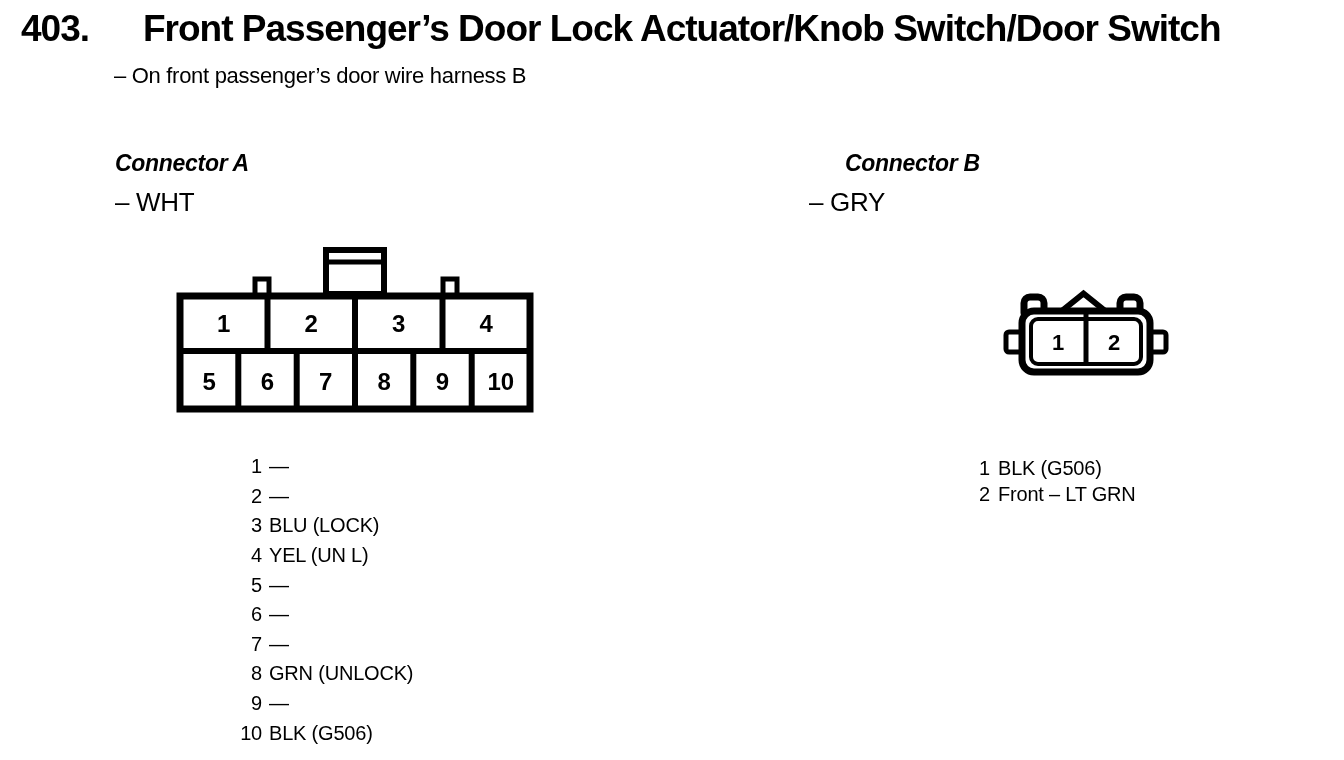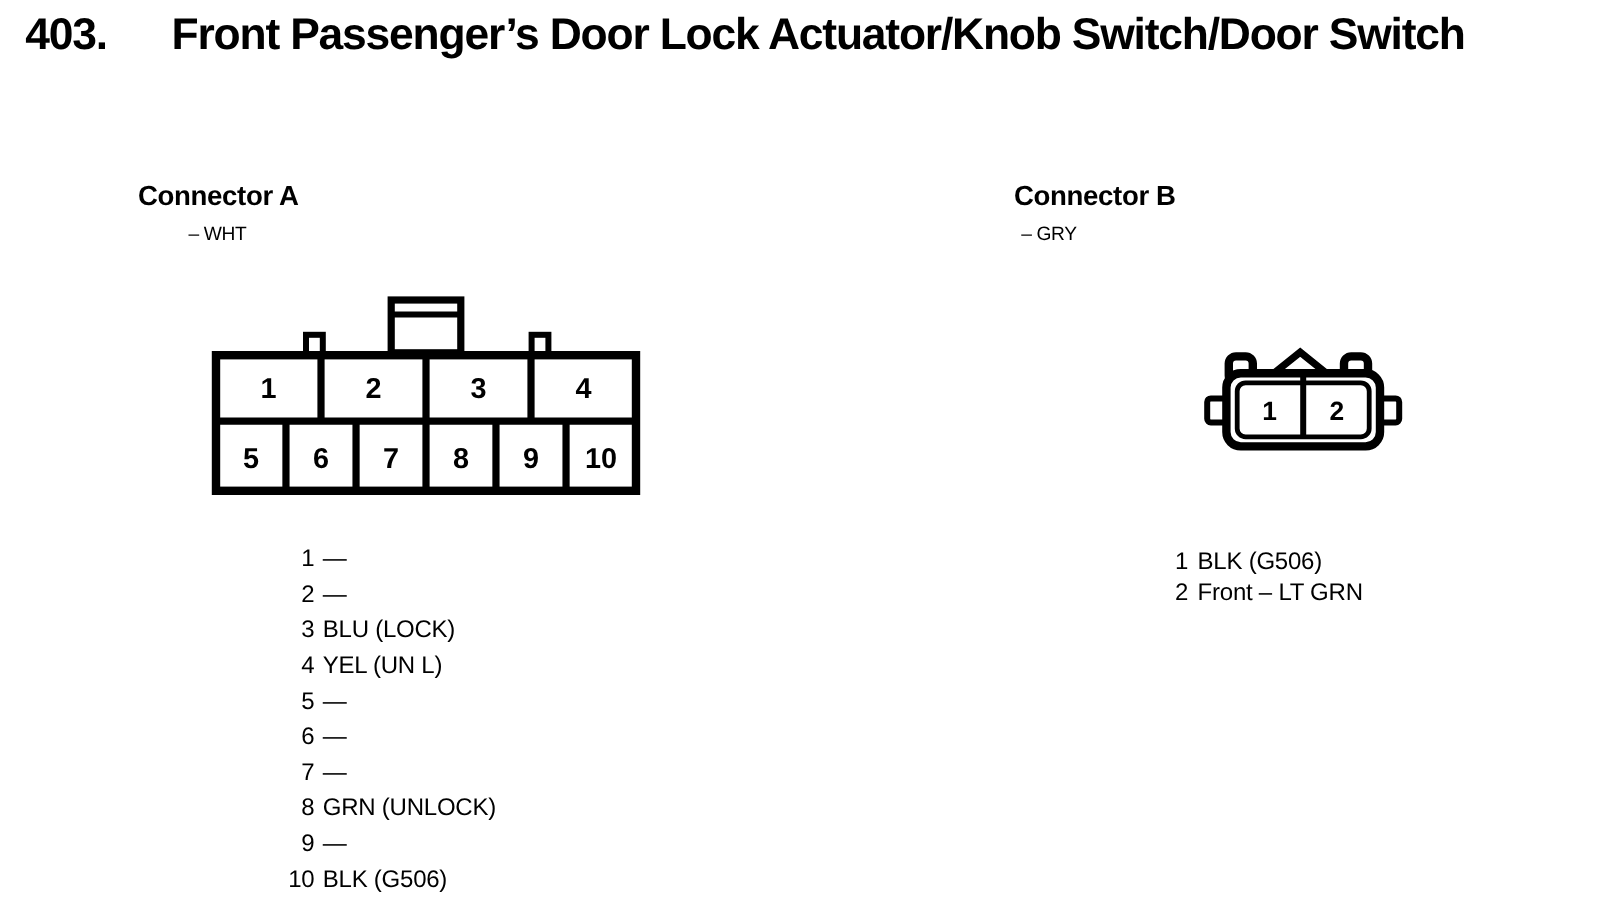"– On front passenger’s door" div { html: none -> <div>– On front passenger’s door wire harness B</div> }
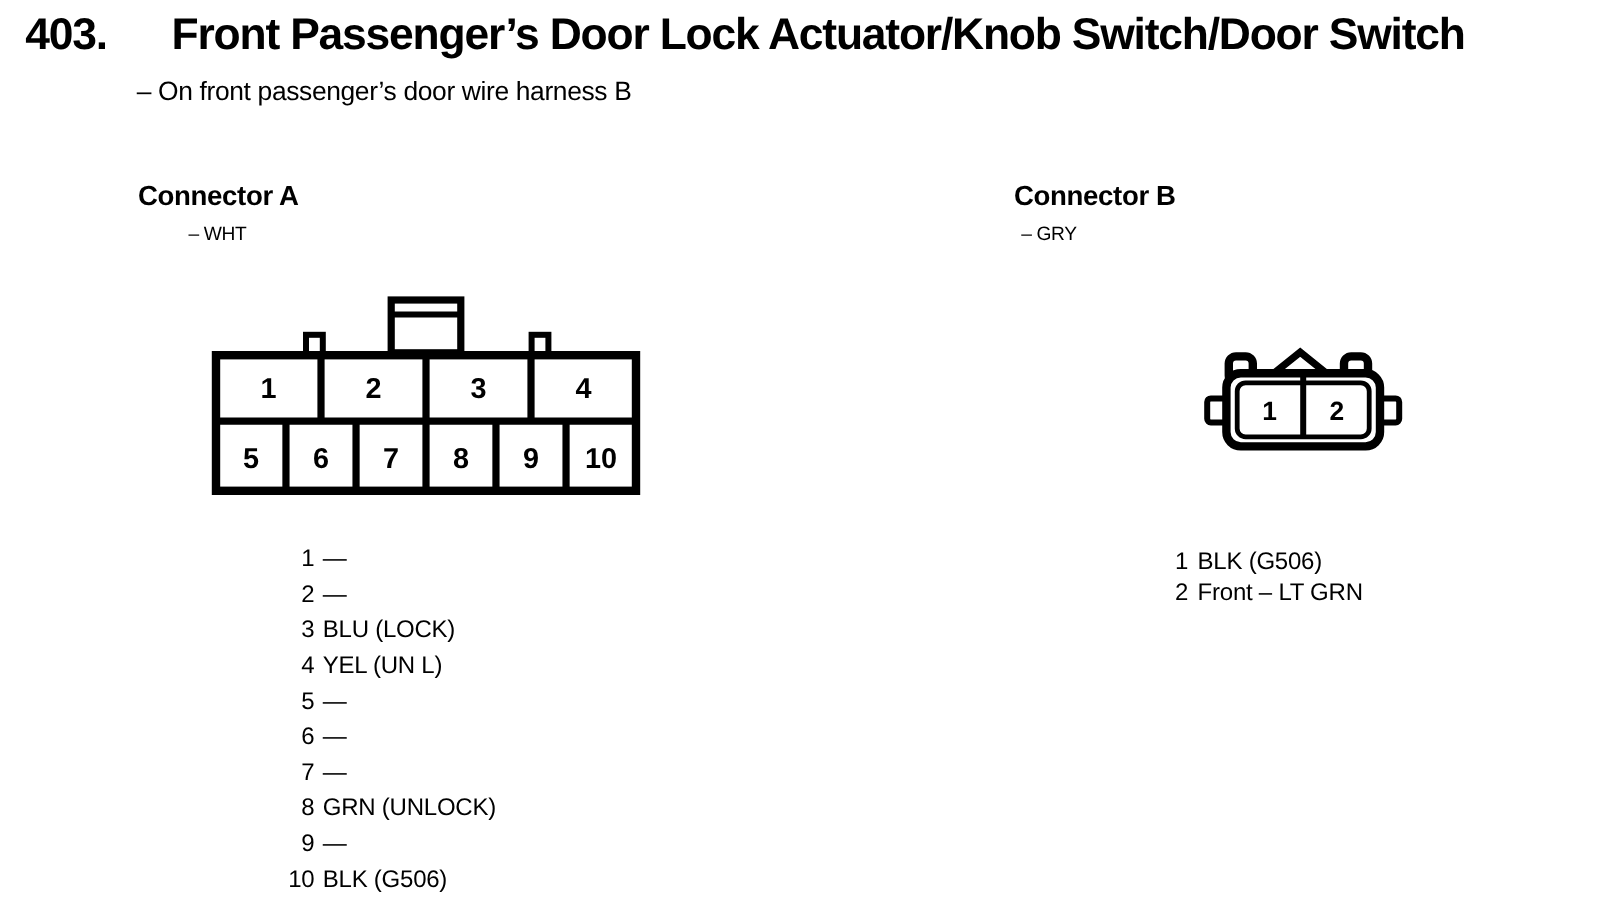"Connector A" .conn-heading { font-style: none -> italic }
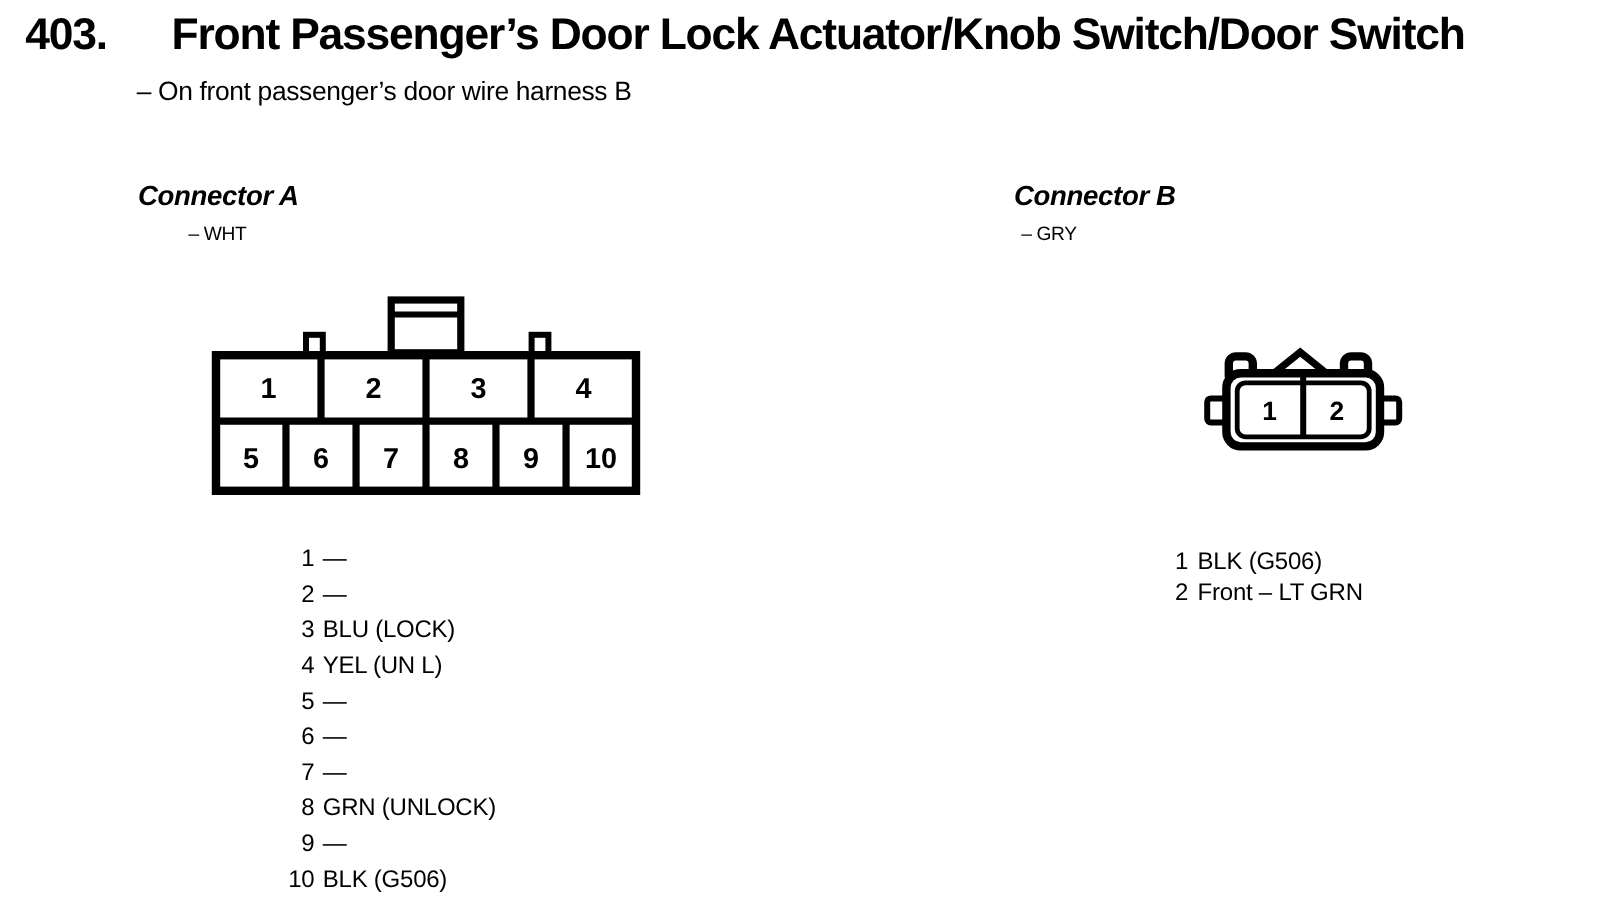"– WHT" .conn-color { font-size: 16px -> 26px; margin-left: 42px -> none }
